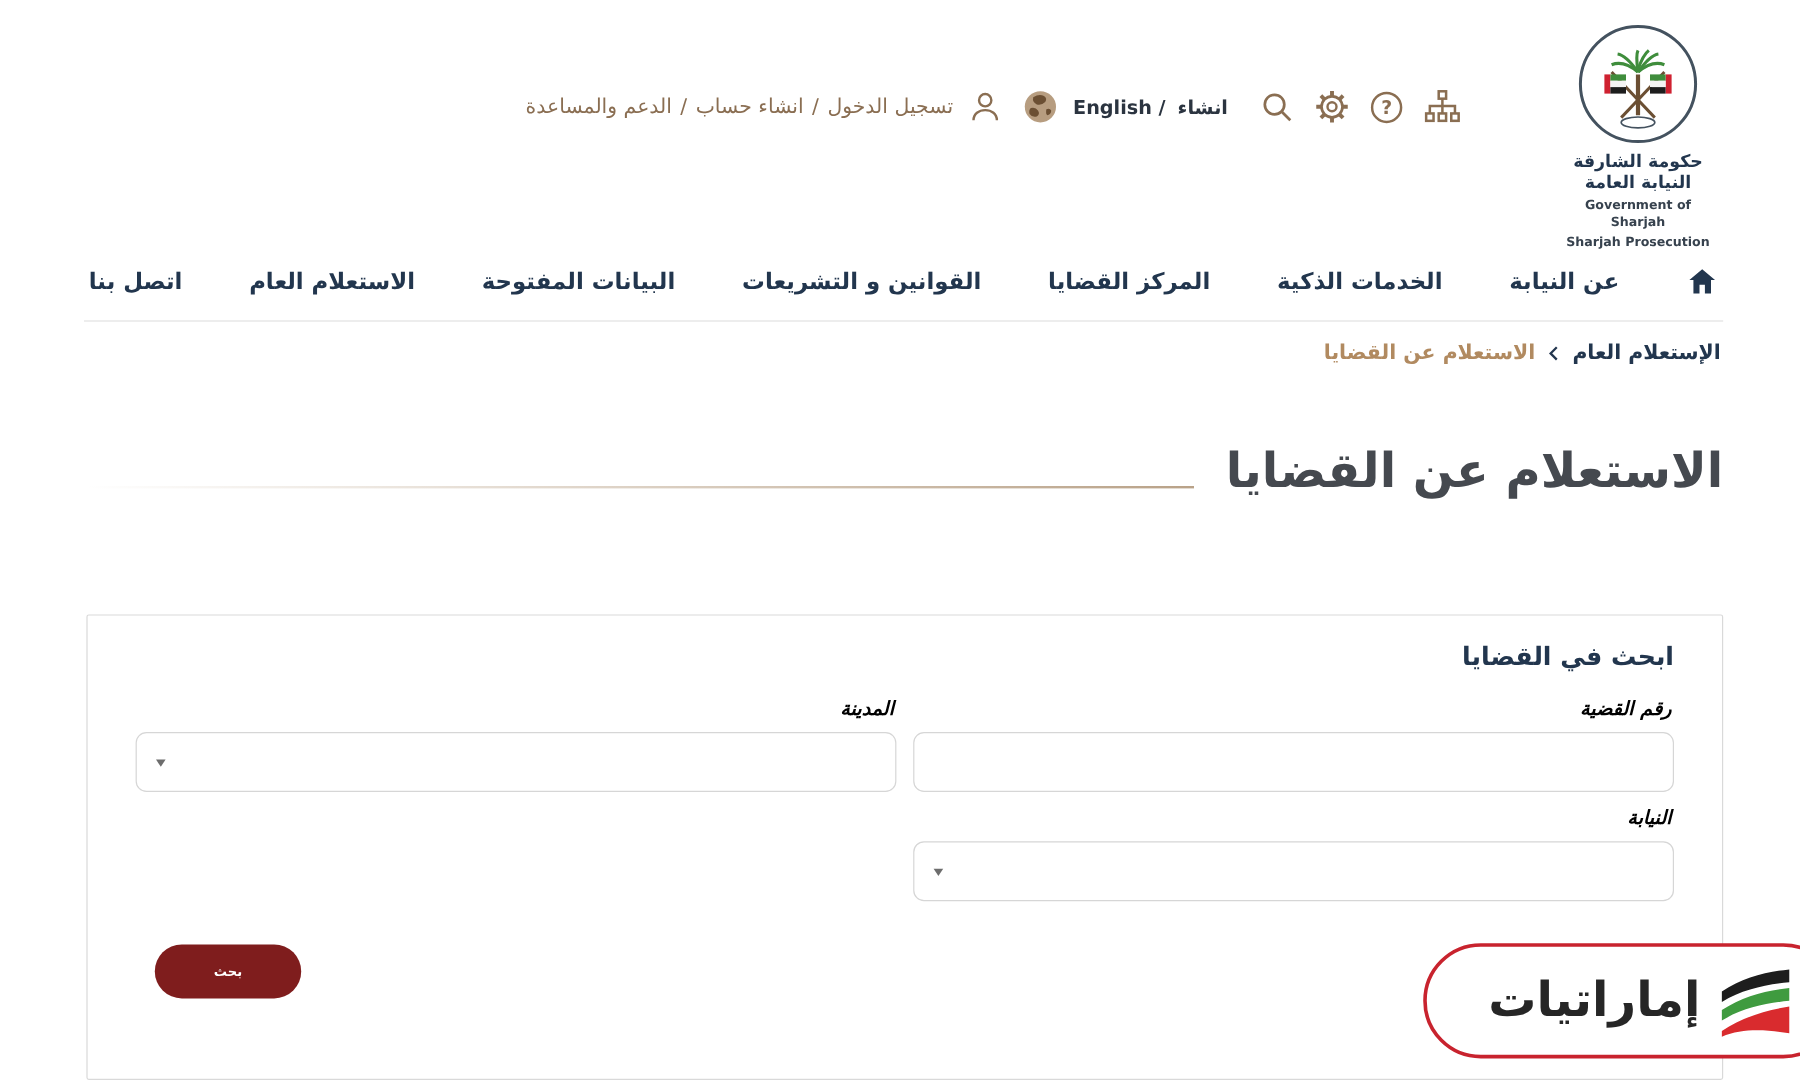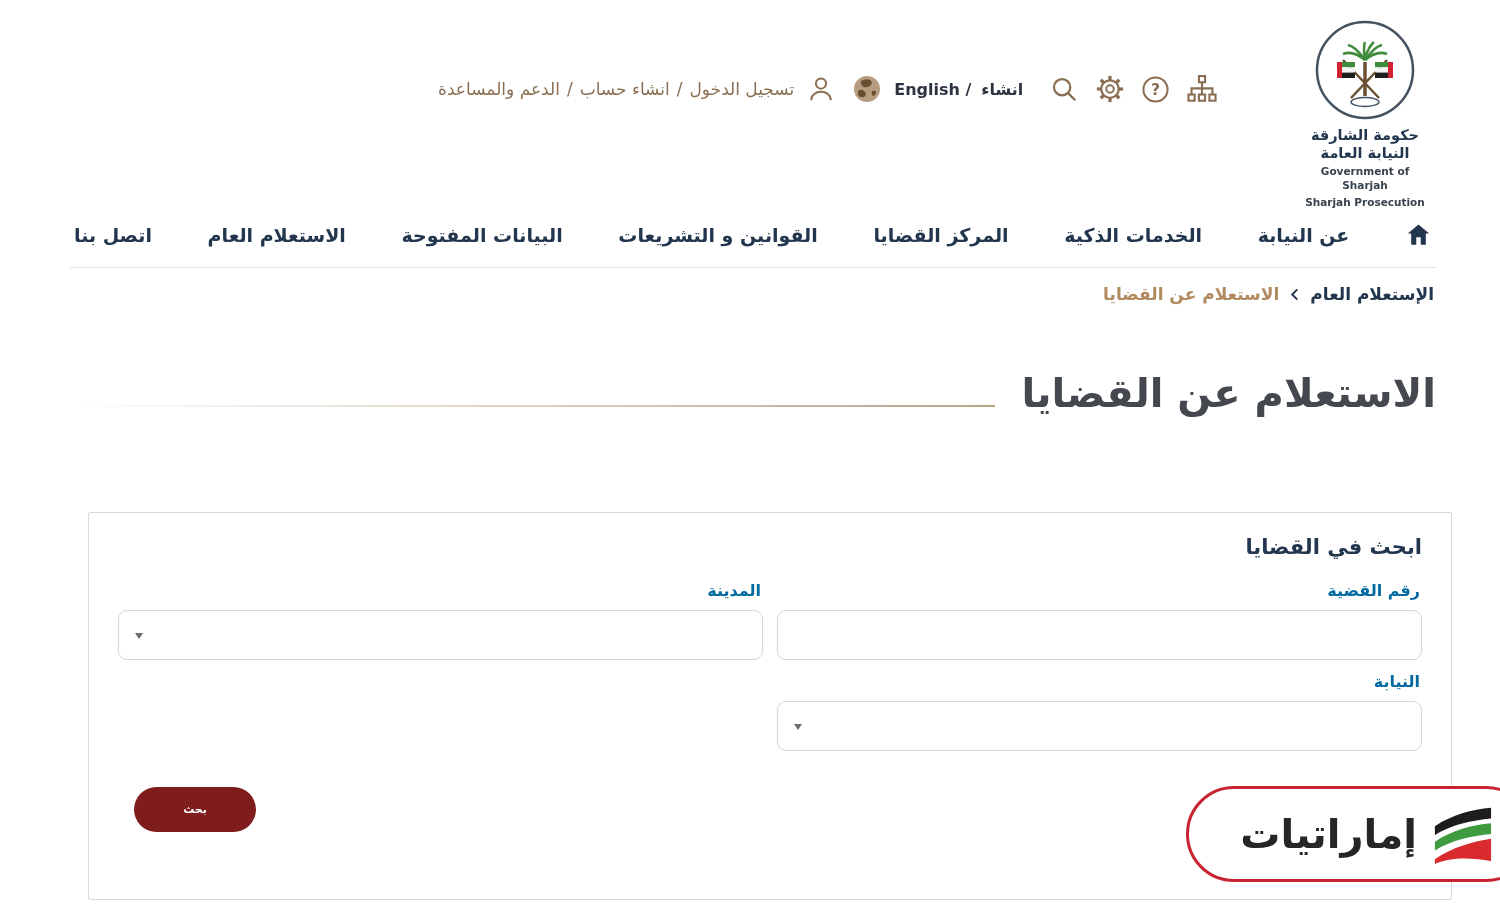"ابحث في القضايا" .form-card { margin-left: 16px -> none; padding: 22px 29px -> 22px 40px }
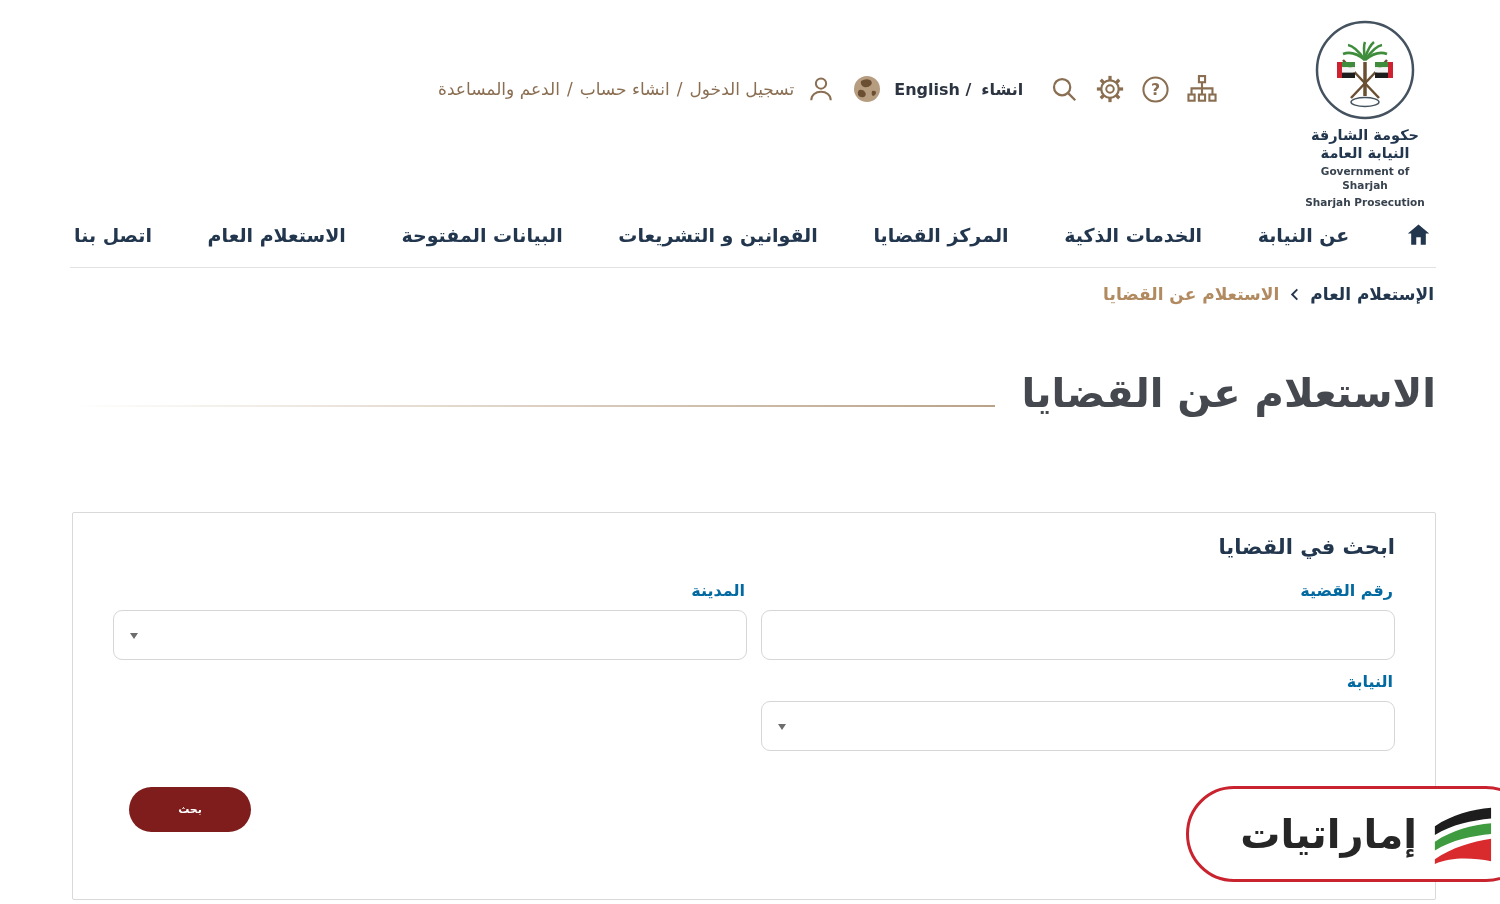"المدينة" .field-label { color: #0369a1 -> #000000; font-style: none -> italic }
